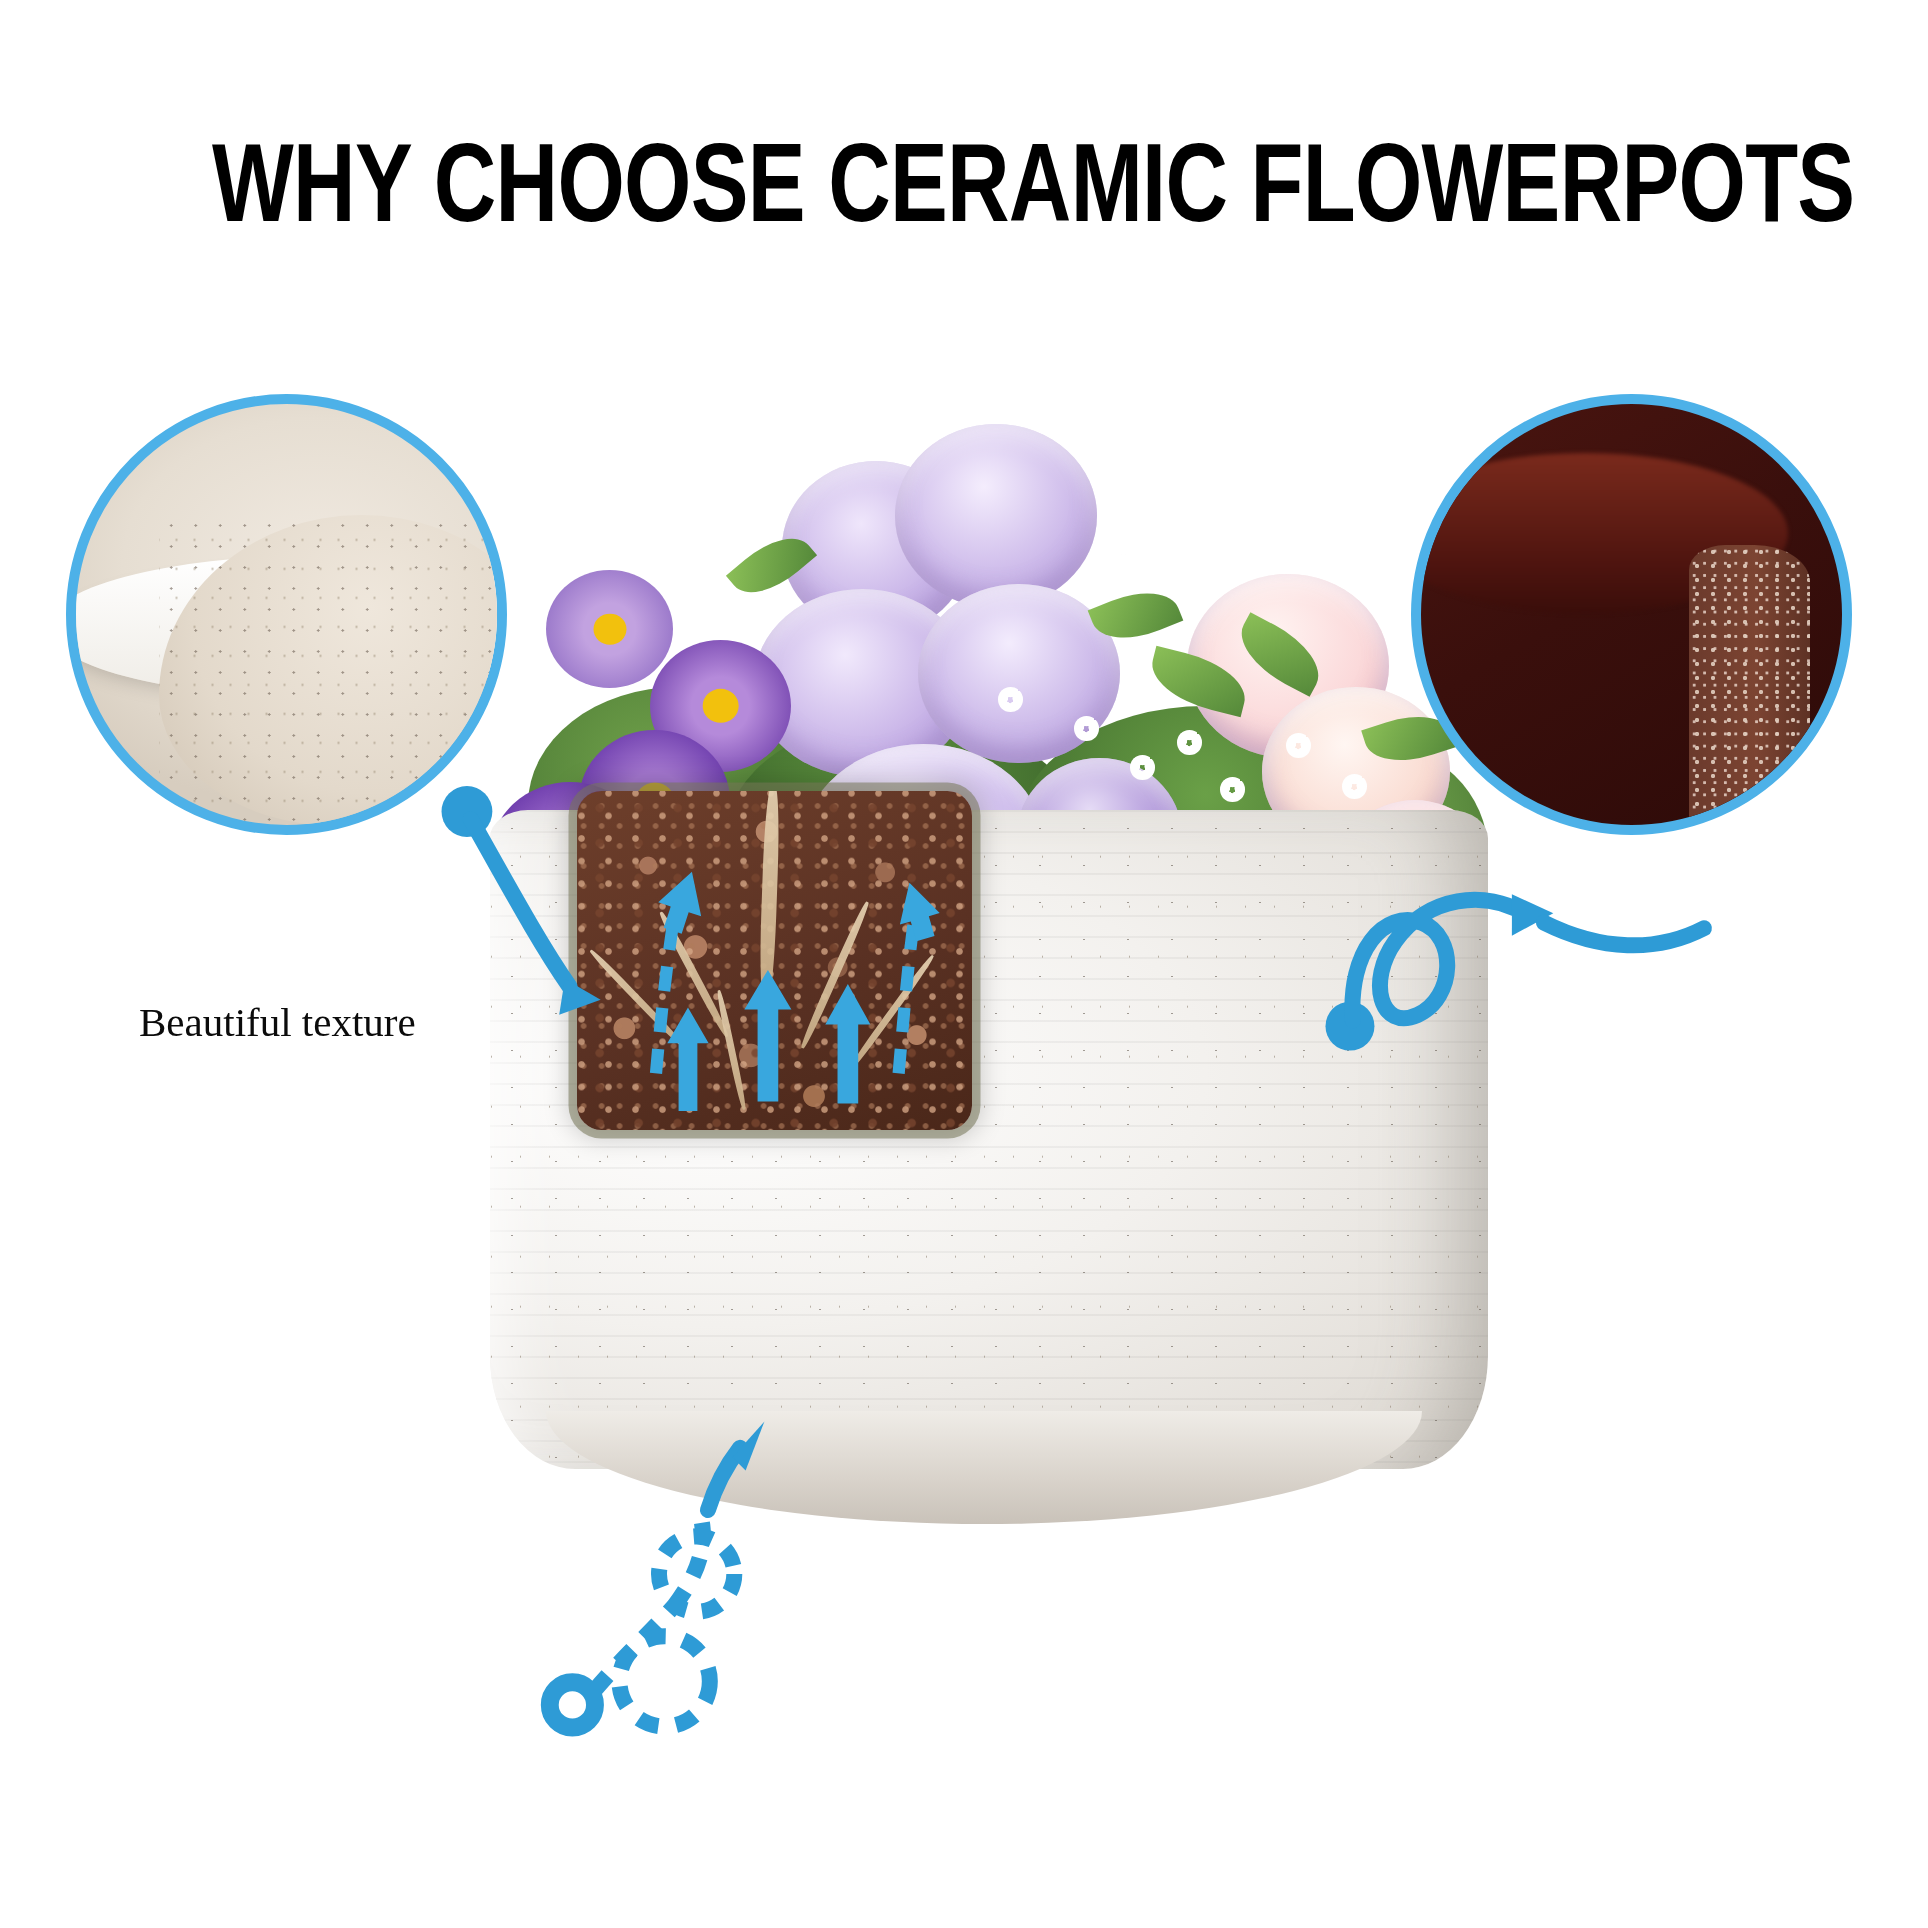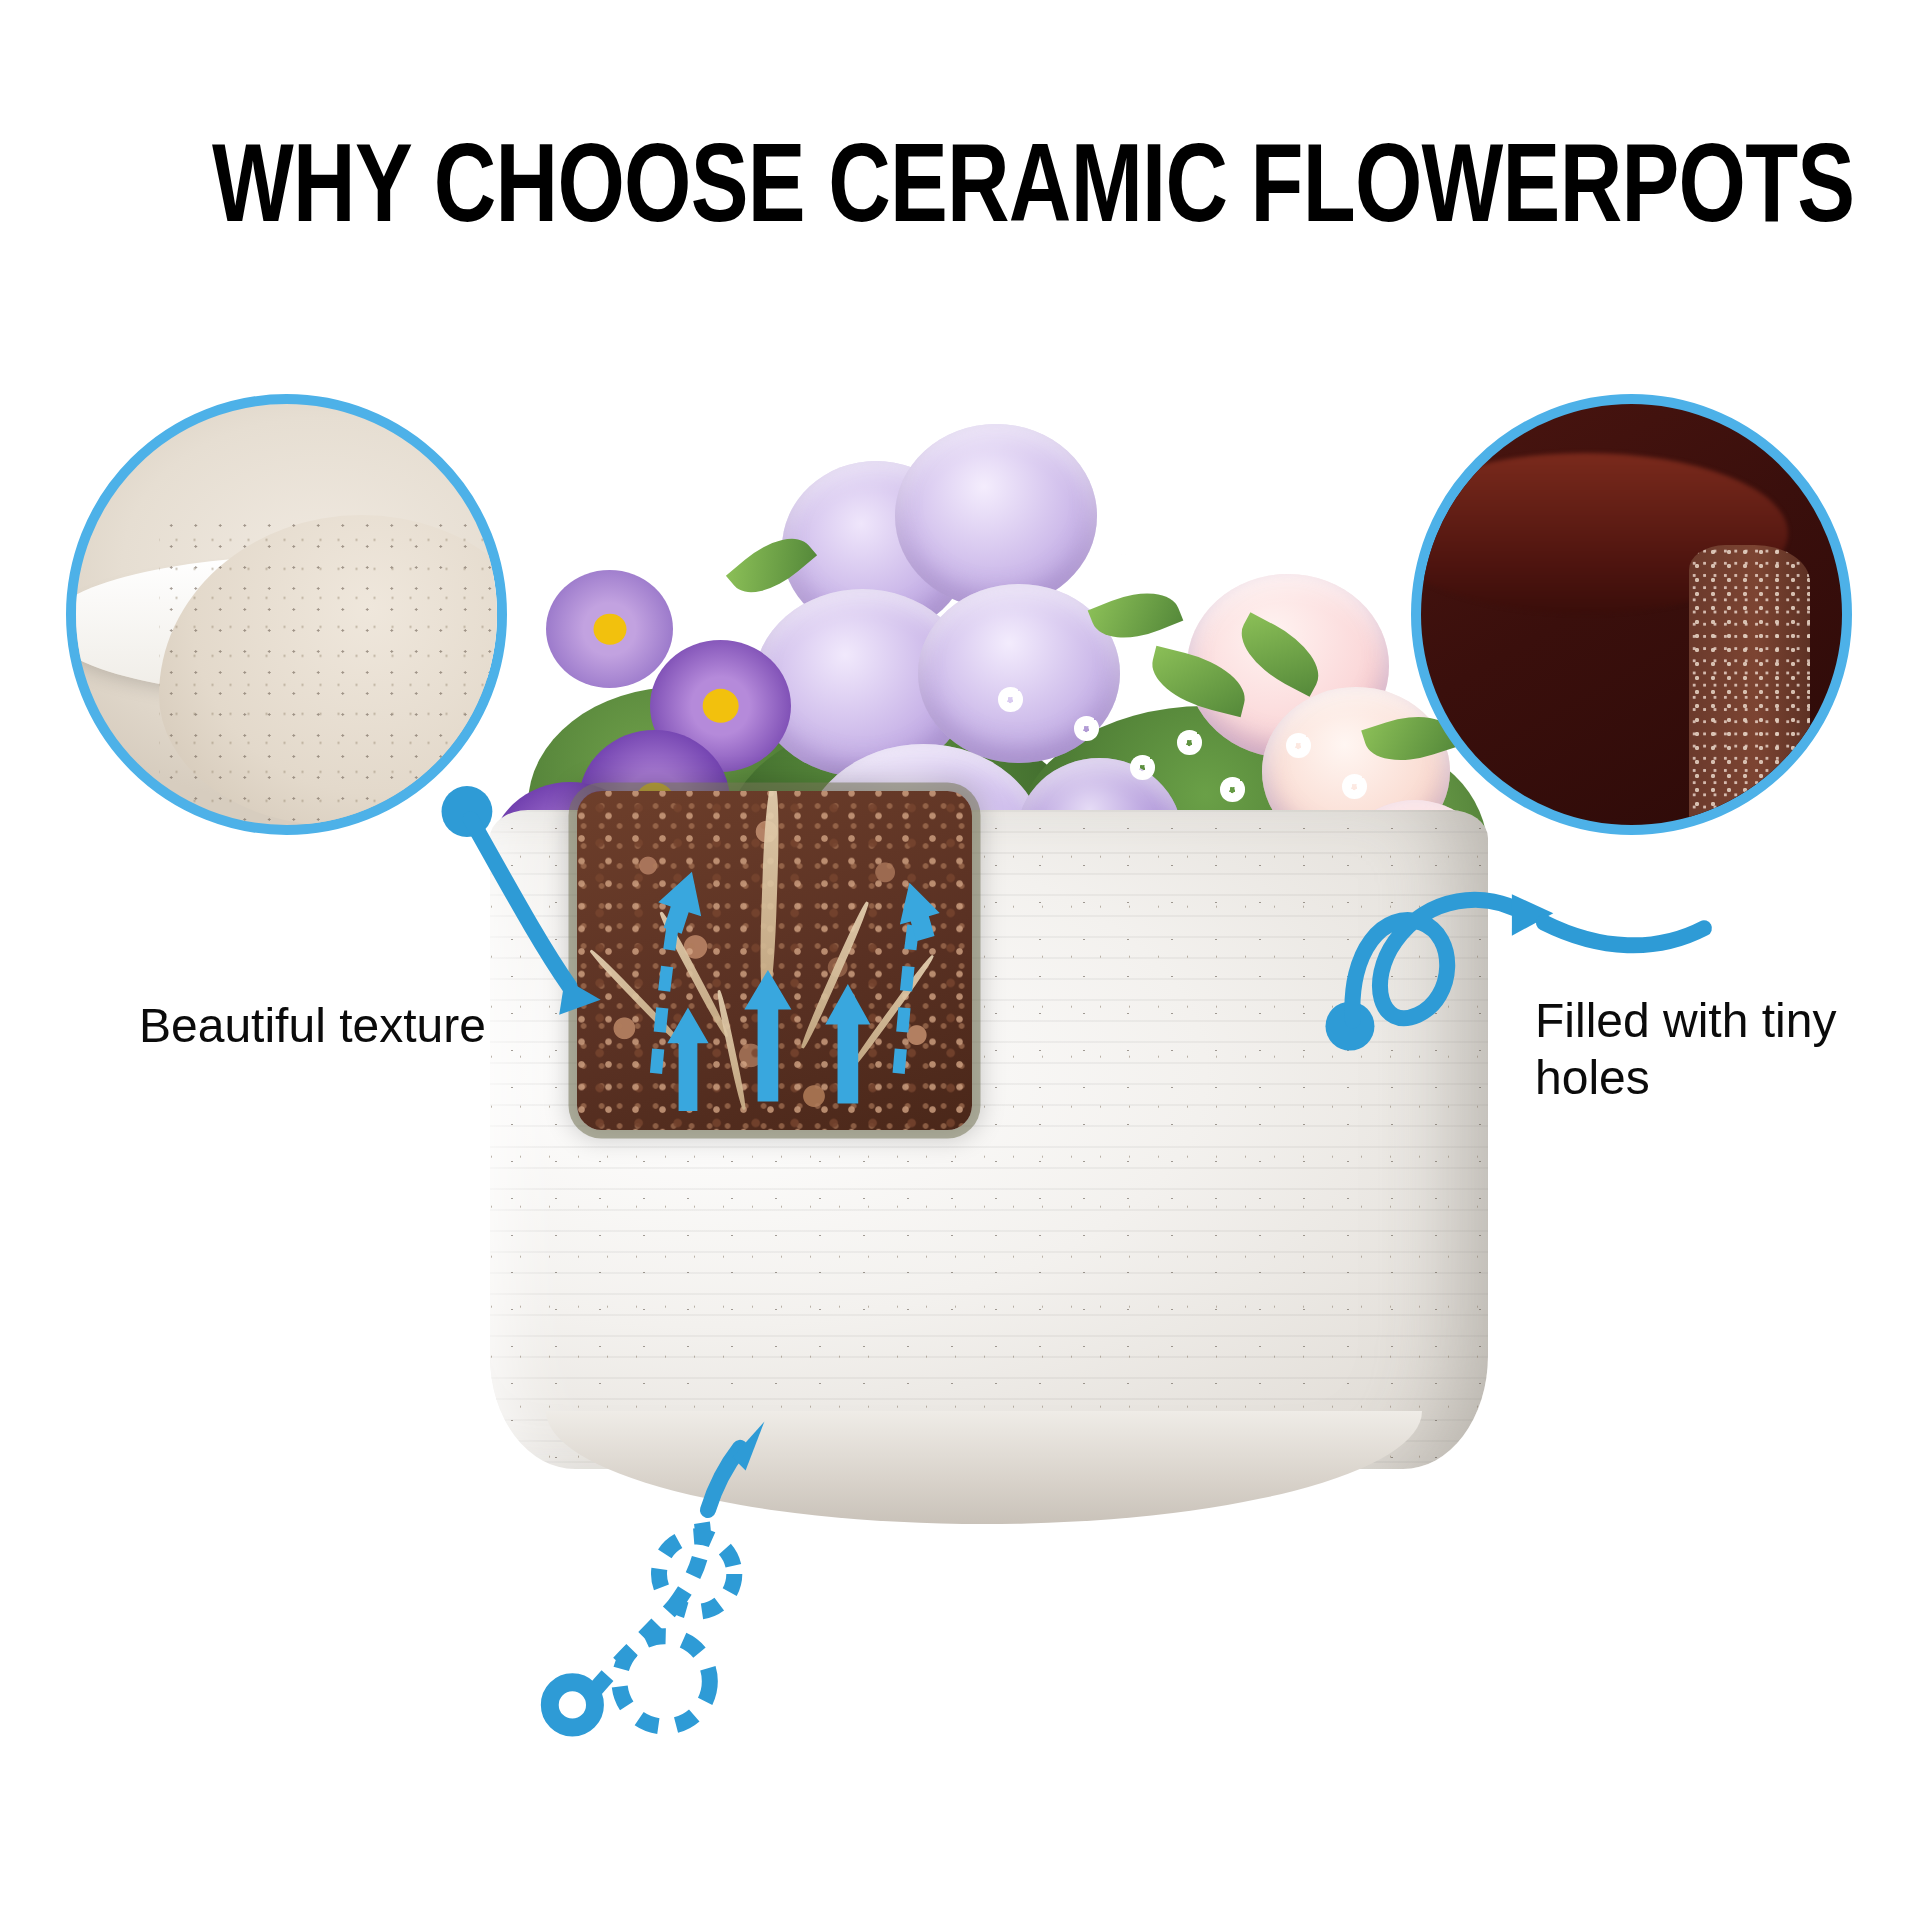"Beautiful texture" .label { font-family: Liberation Sans, sans-serif -> Liberation Serif, serif; font-size: 48px -> 41px }
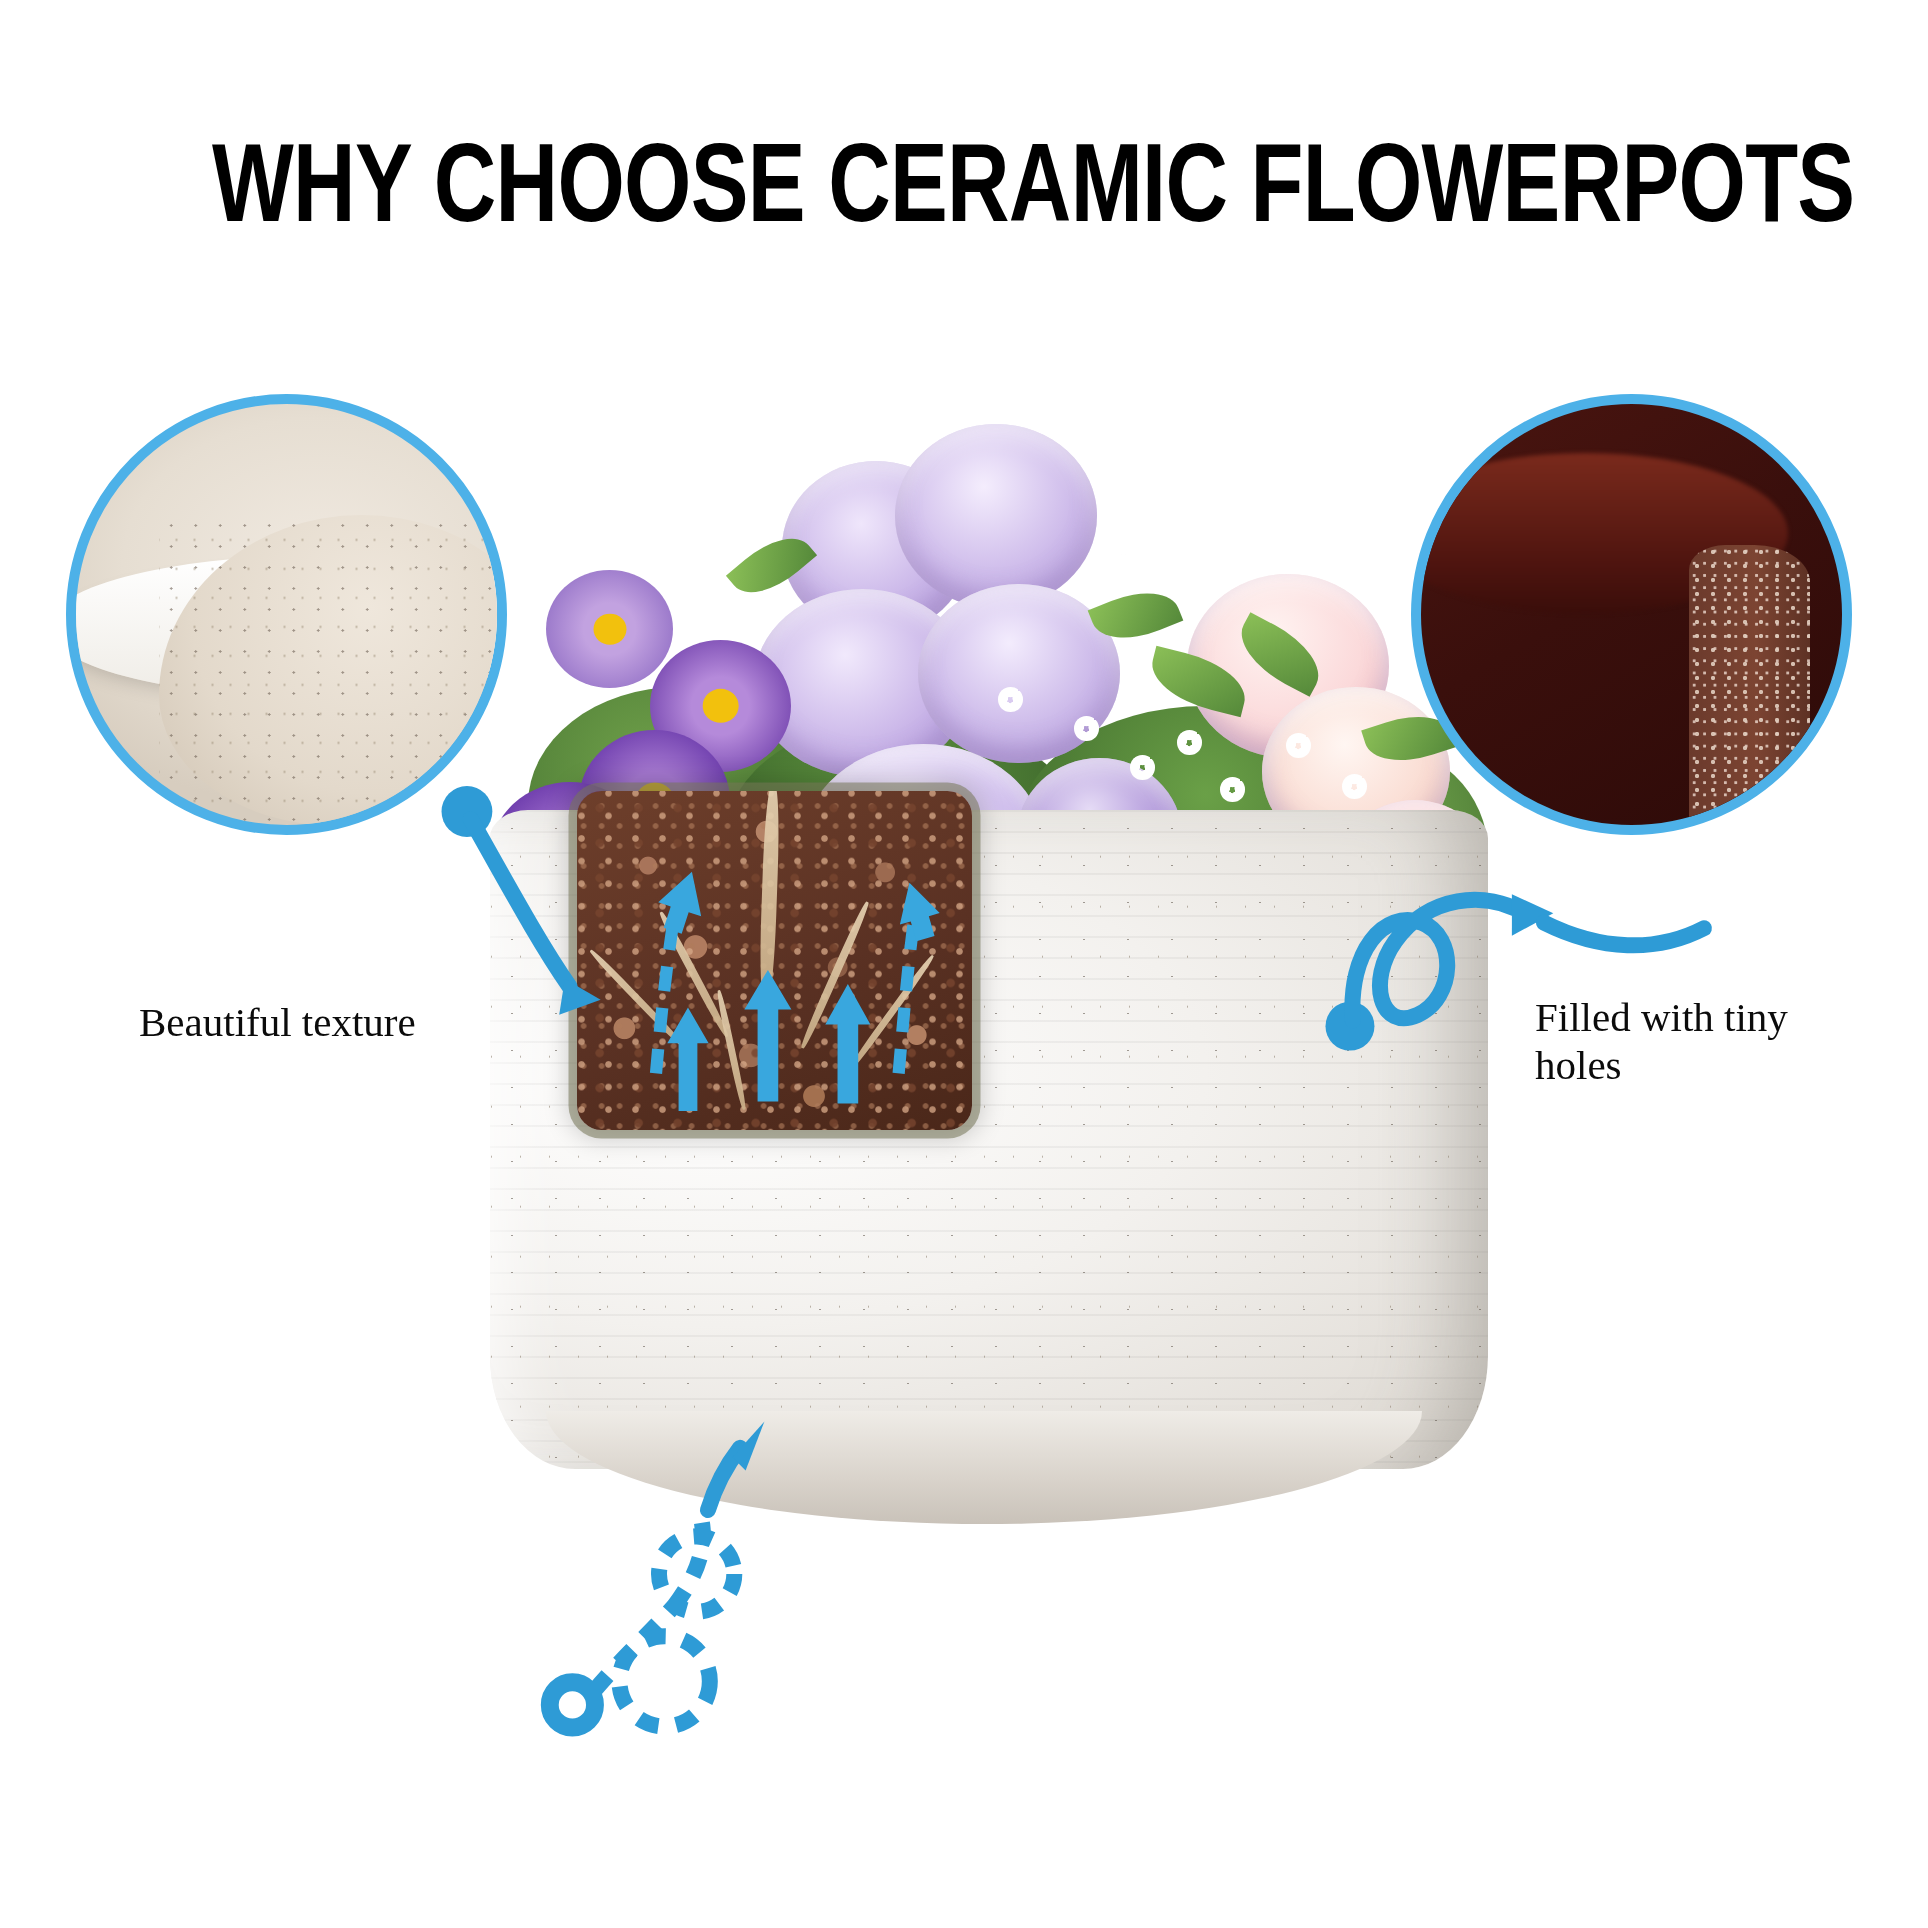"Filled with tiny holes" div.label { html: <div>Filled with tiny holes</div> -> none }
